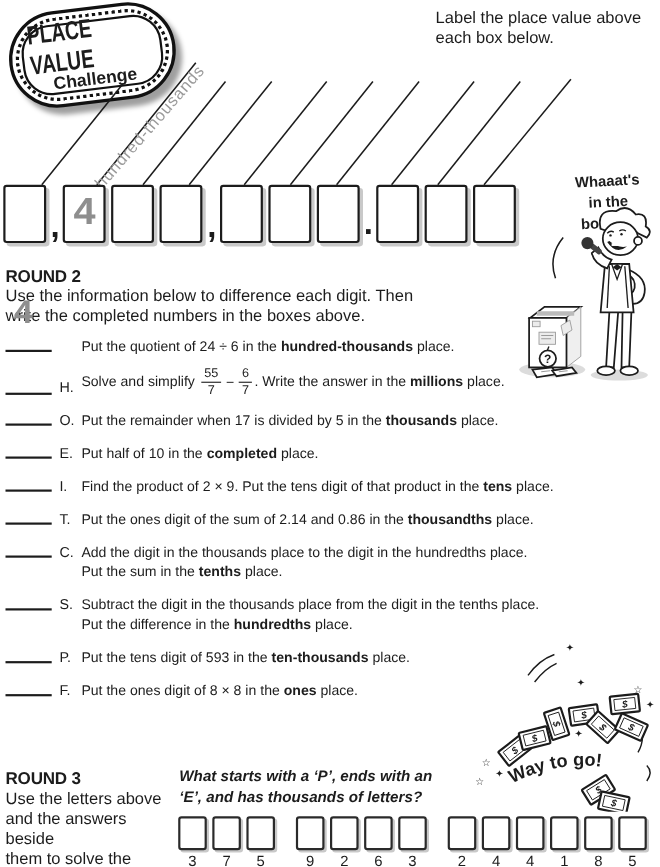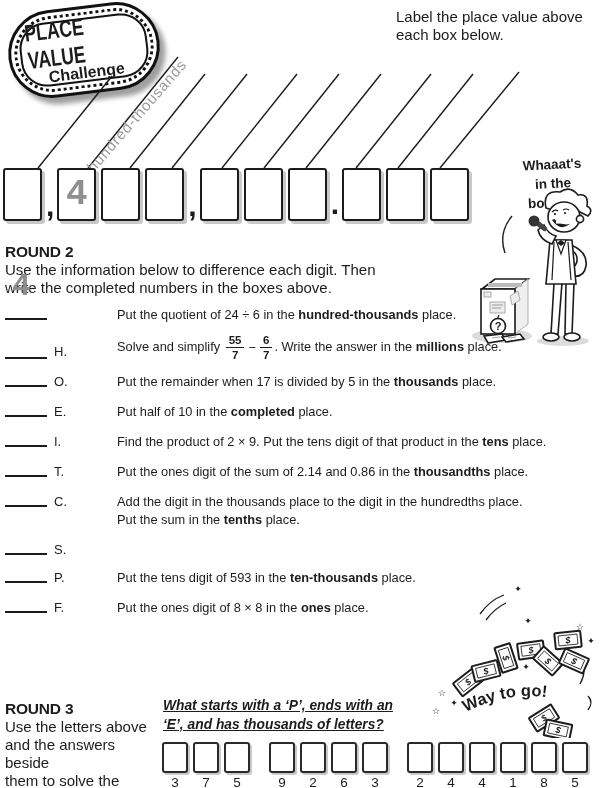"Put the quotient of 24" .clue-text { margin-left: 43px -> none }
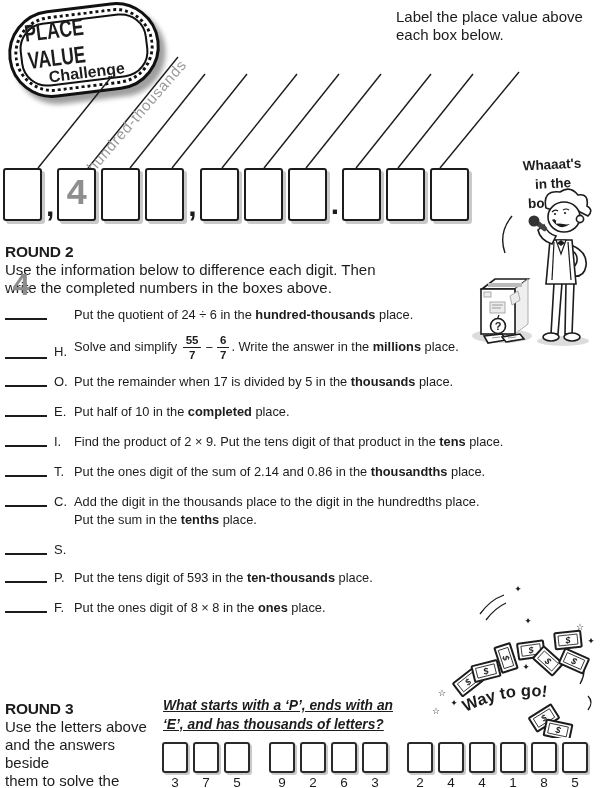"55" .frac { font-weight: bold -> none }
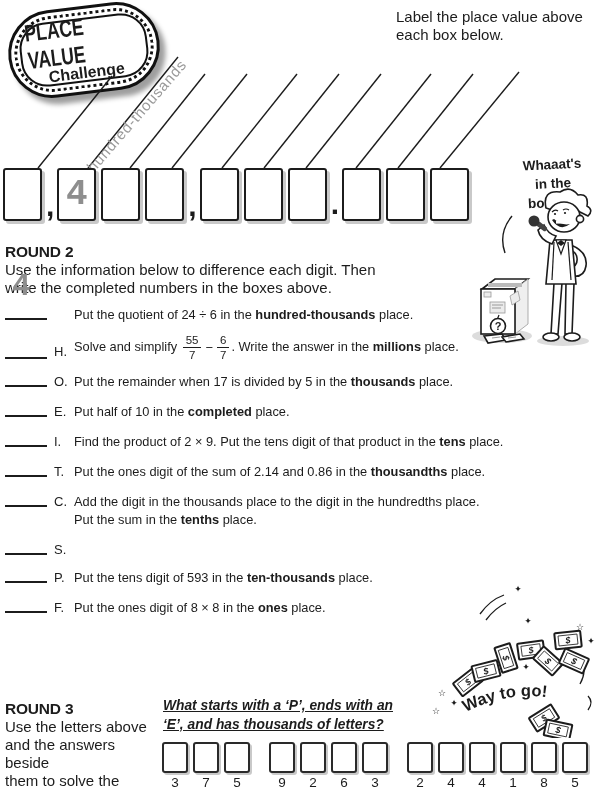"Subtract the digit in the" span.clue-text { html: none -> <span> <span>Subtract the digit in the thousands place from the digit in the tenths place.</span> <span><span>Put the difference in the </span><b>hundredths</b><span> place.</span></span> </span> }
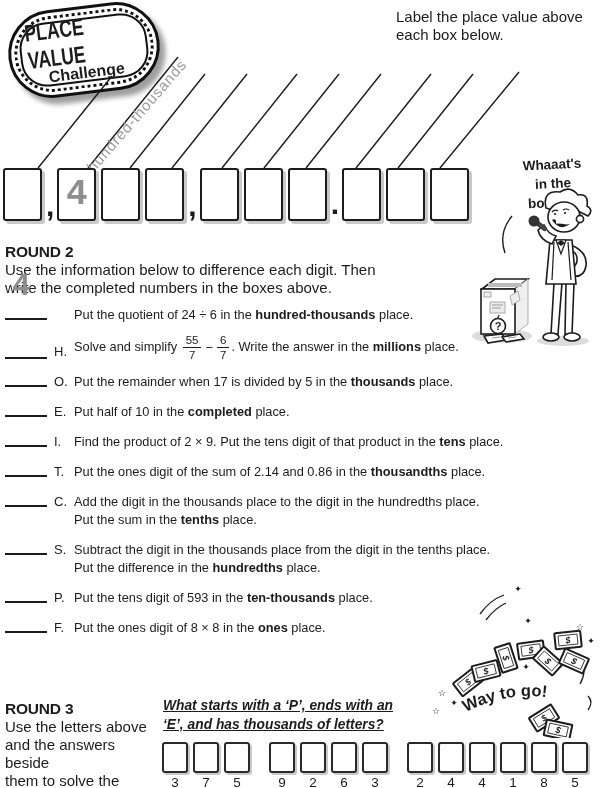"What starts with a ‘P’," .riddle { text-decoration: underline -> none }
